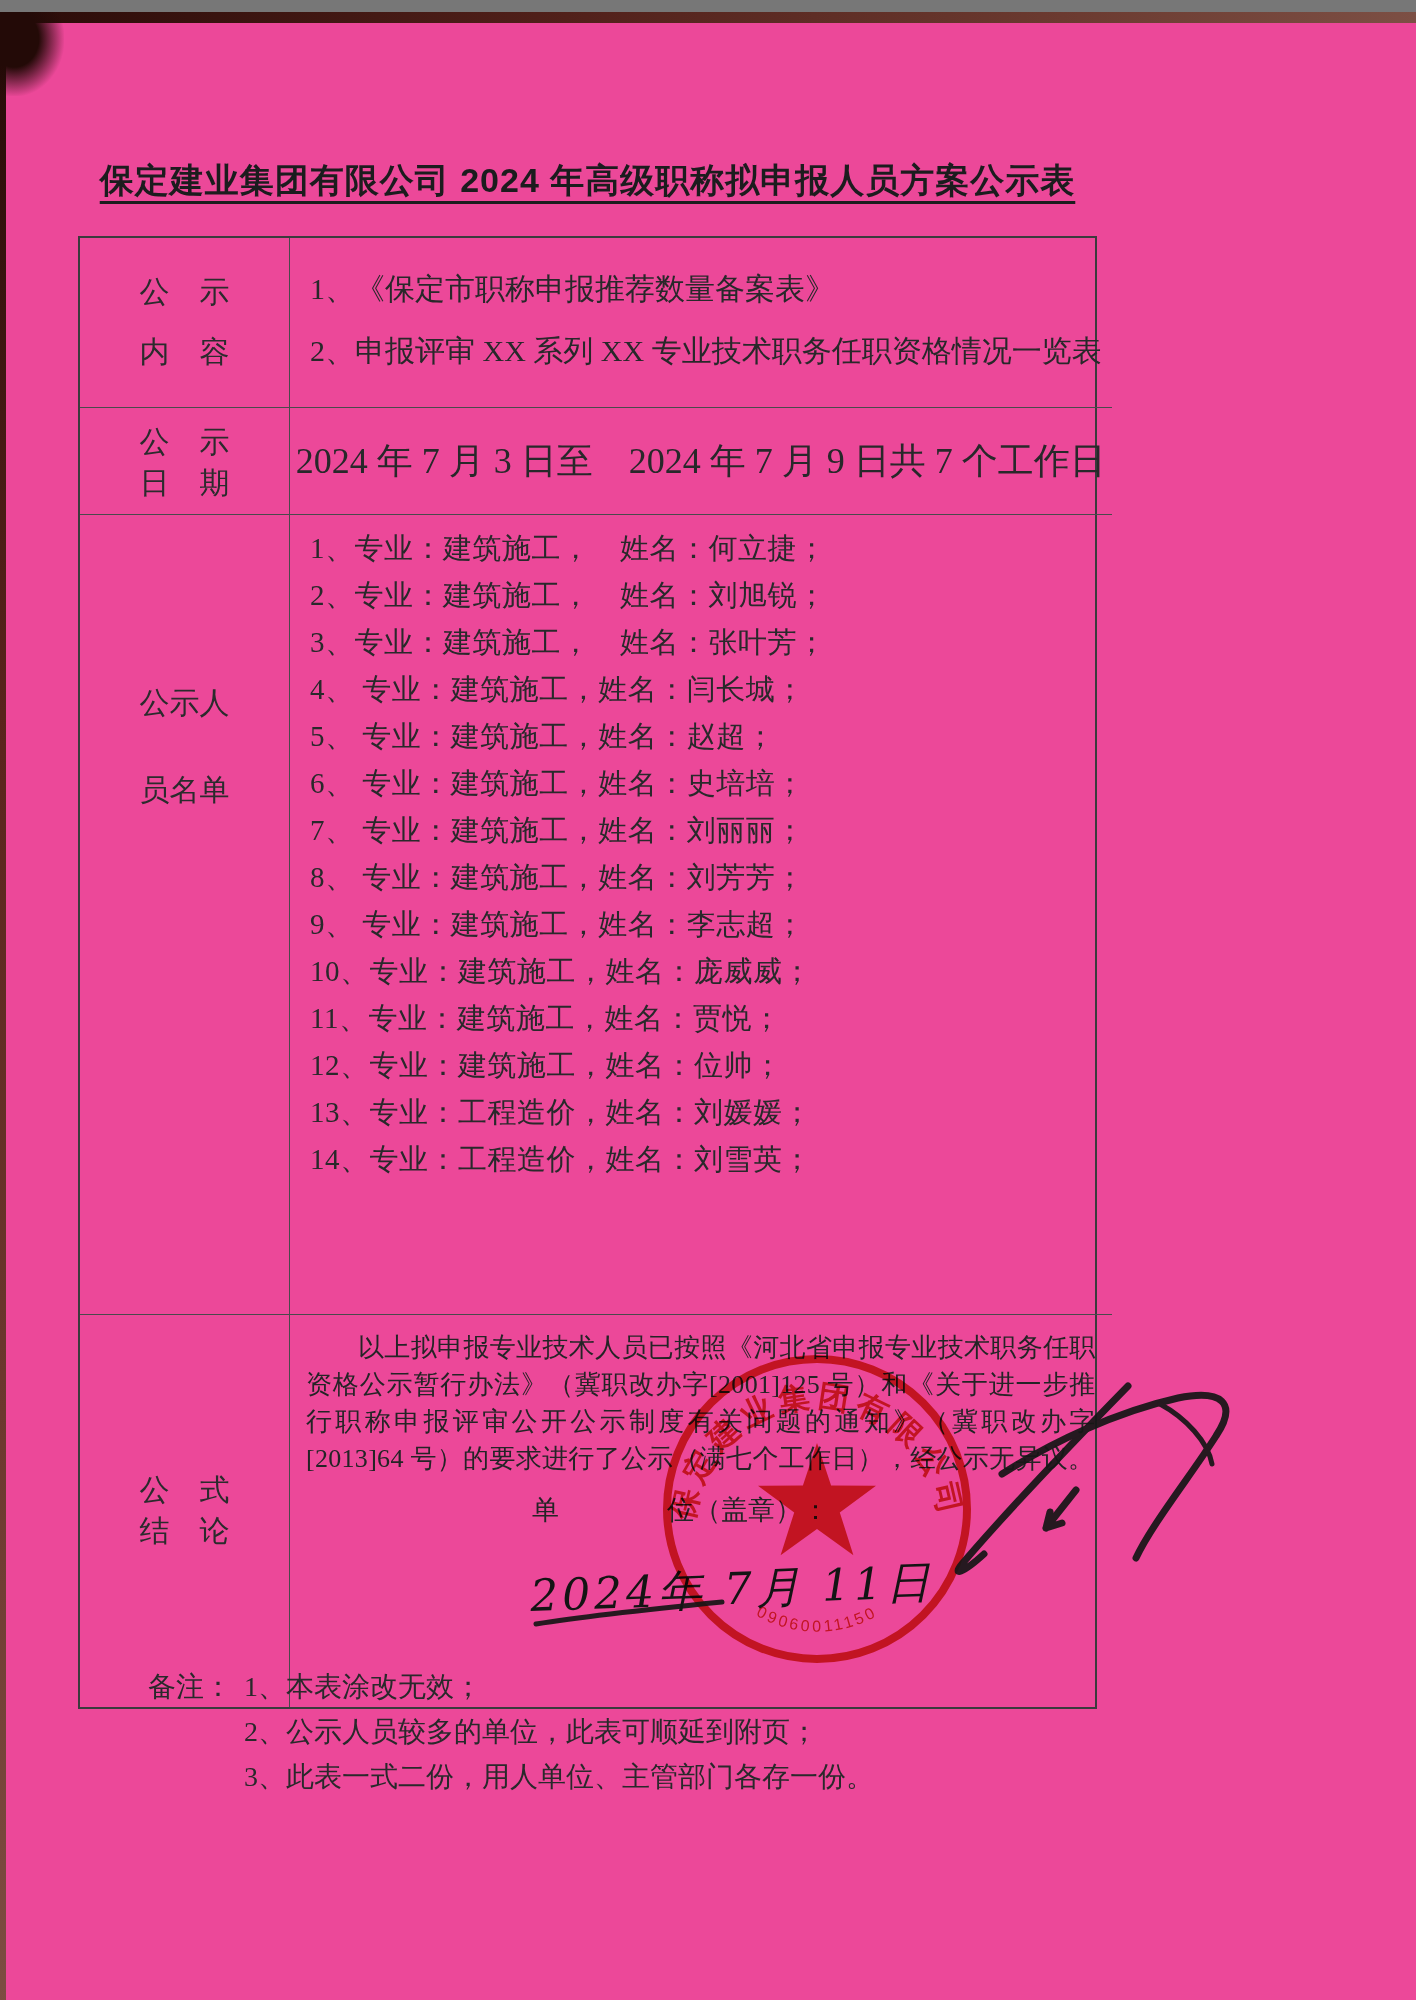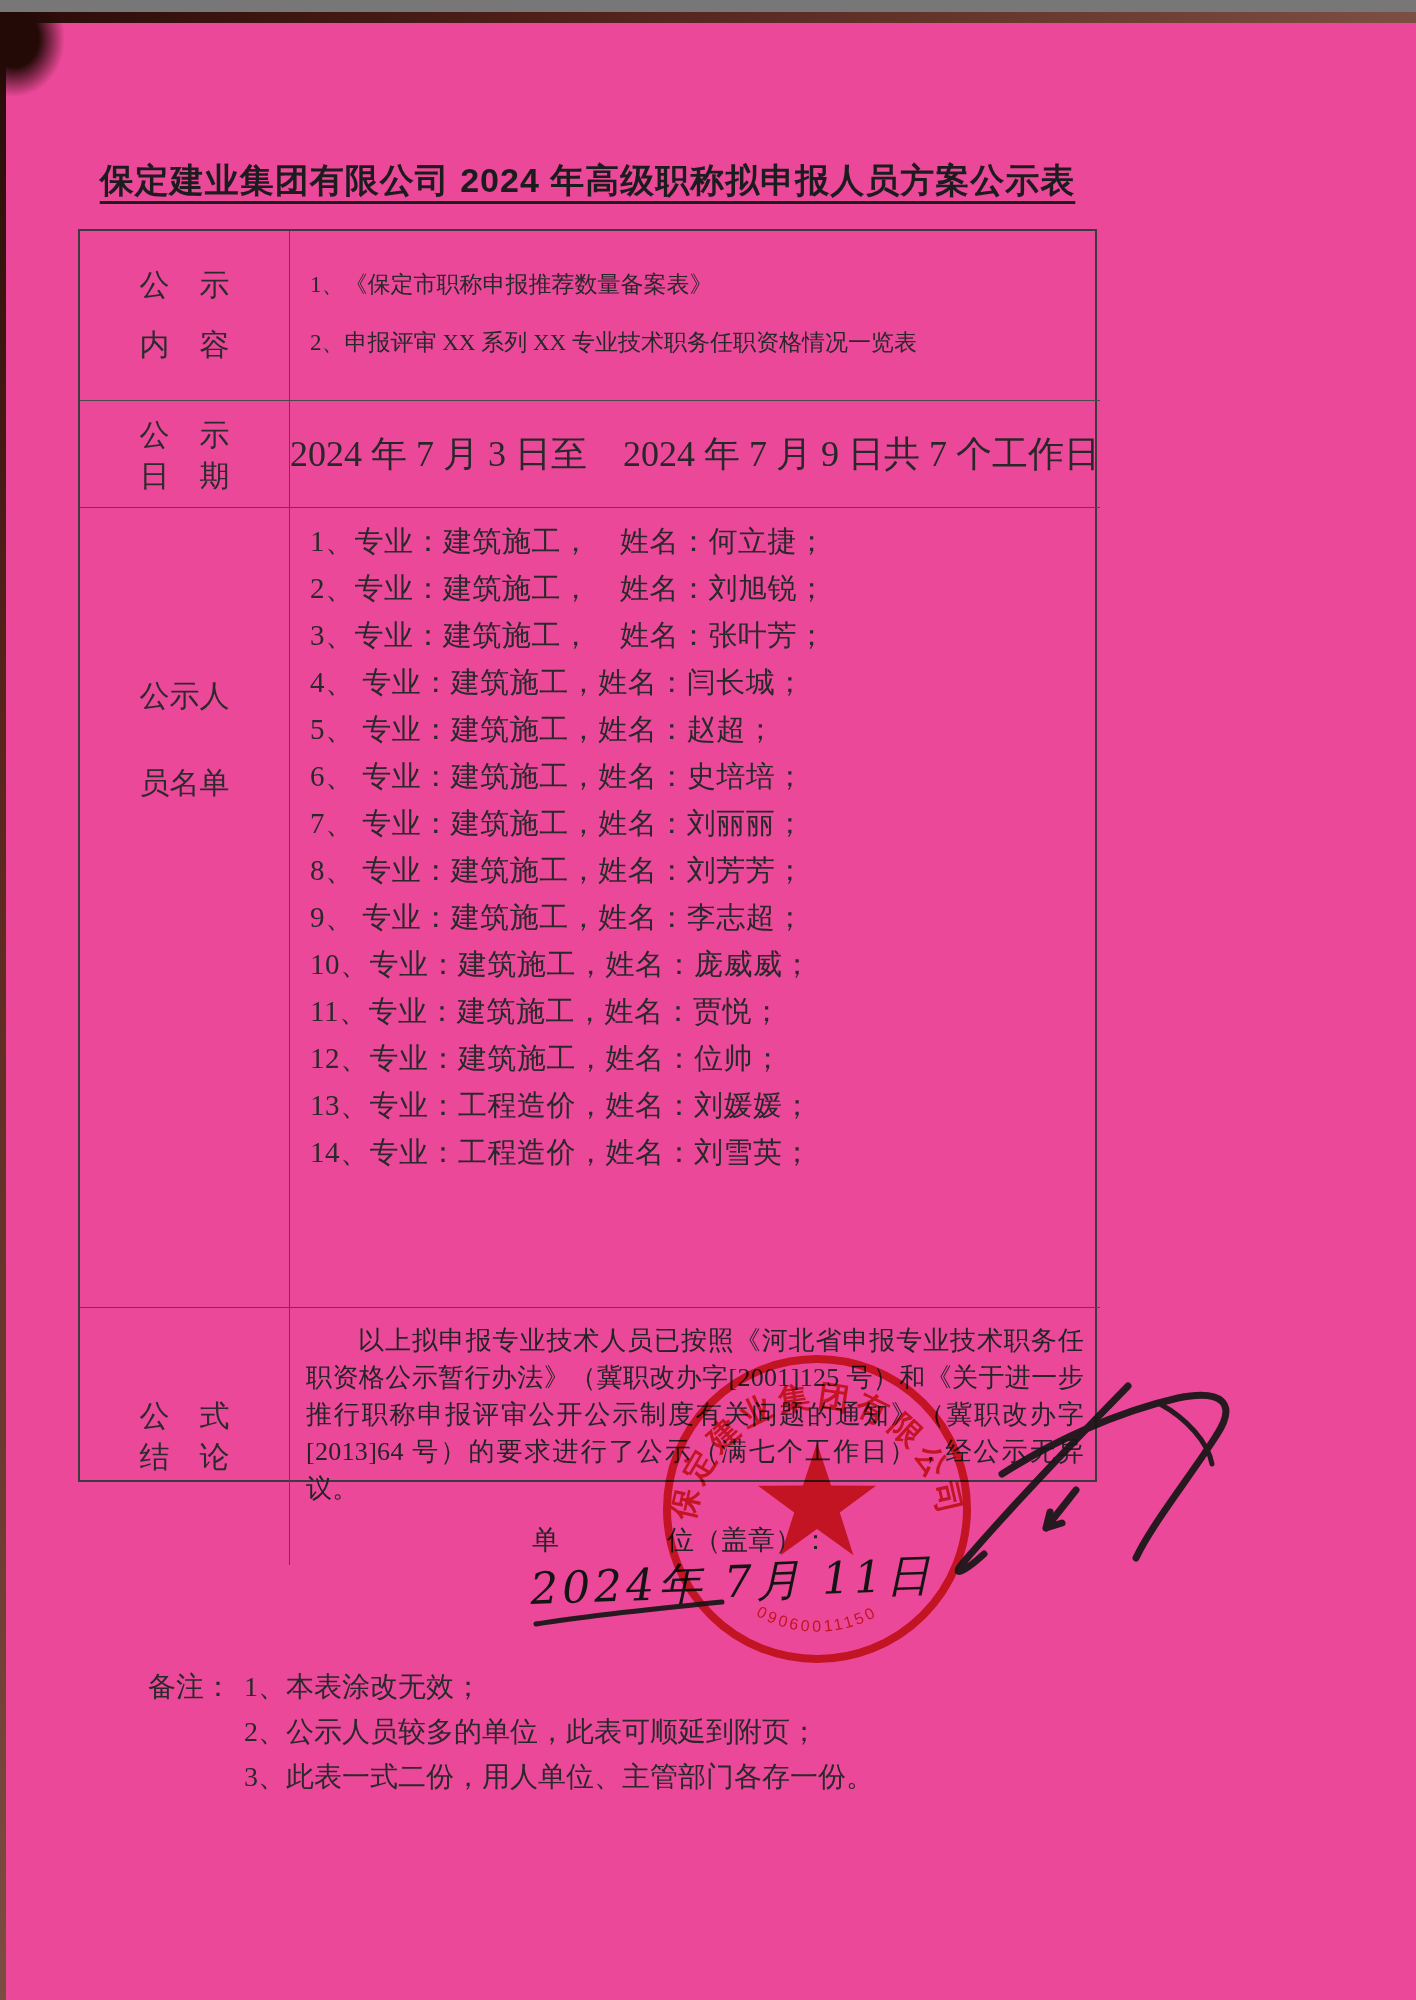"公 示" .sheet { height: 1253px -> 1473px; top: 217px -> 224px }
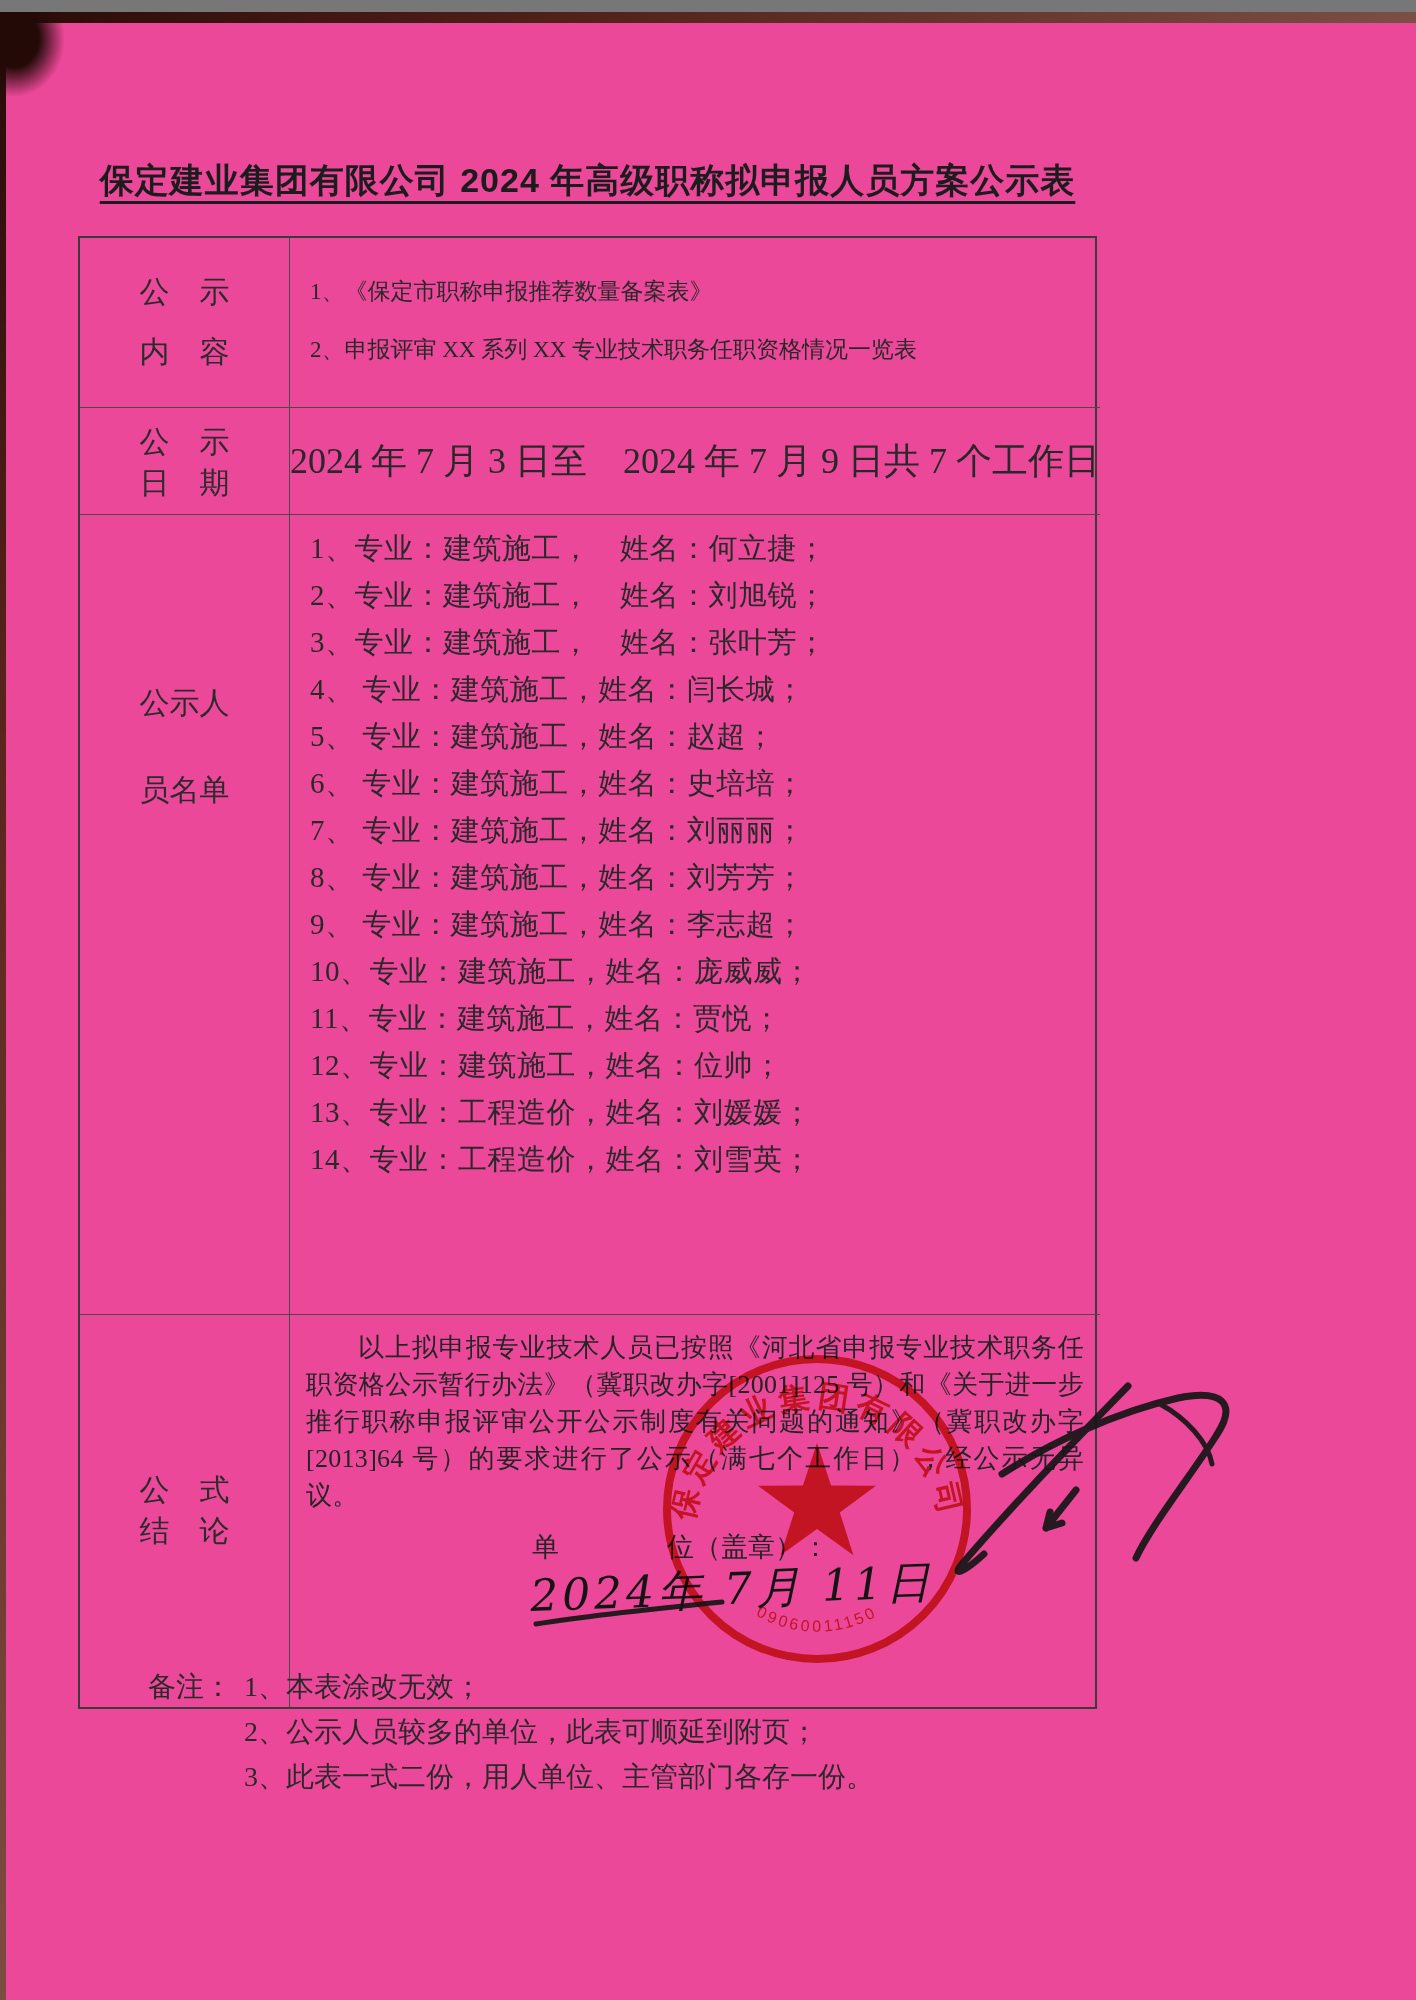"1、《保定市职称申报推荐数量备案表》" .content-items { font-size: 23px -> 30px }
